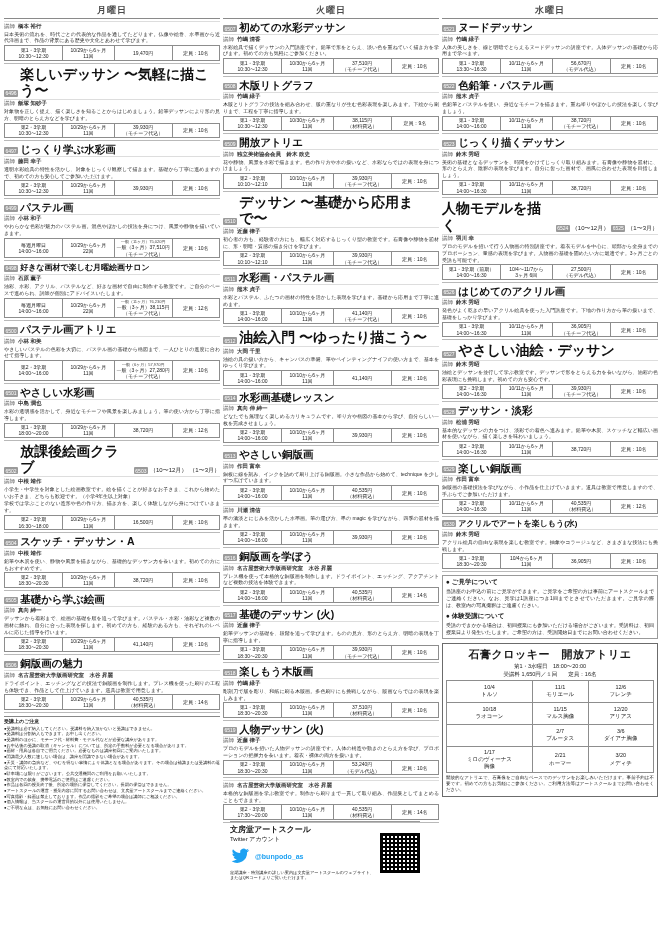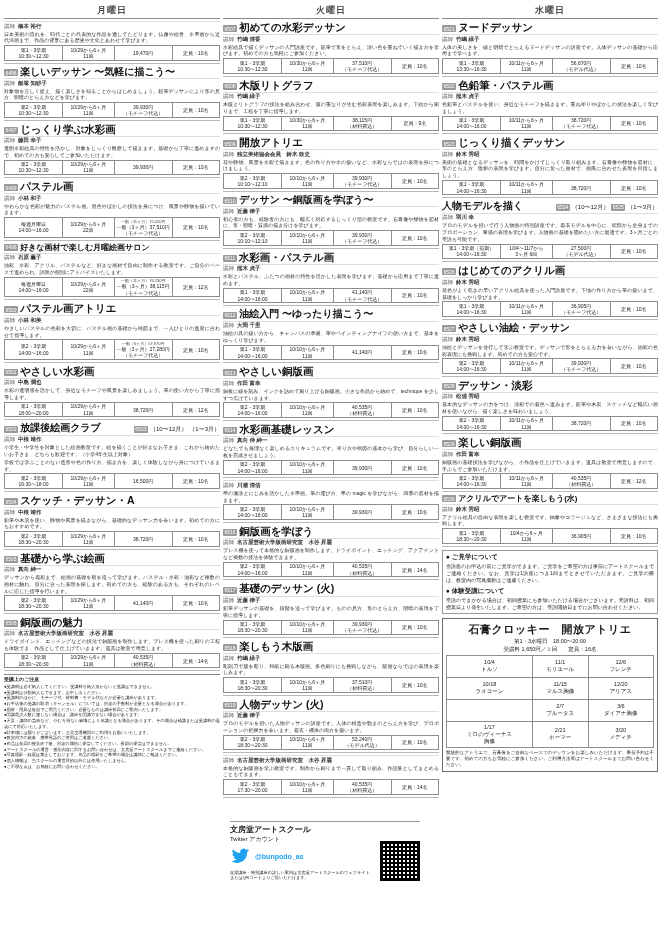"楽しいデッサン 〜気軽に描こう〜" .ctitle.sm { font-size: 10px -> 14px }
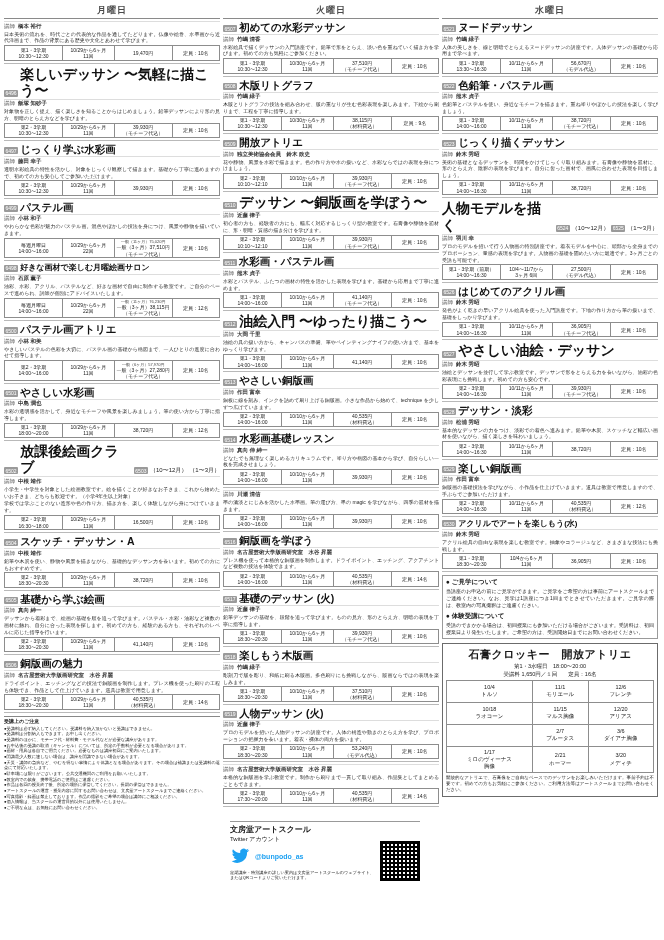"デッサン 〜銅版画を学ぼう〜" span.ctitle { text: 銅版画を学ぼう -> 基礎から応用まで }
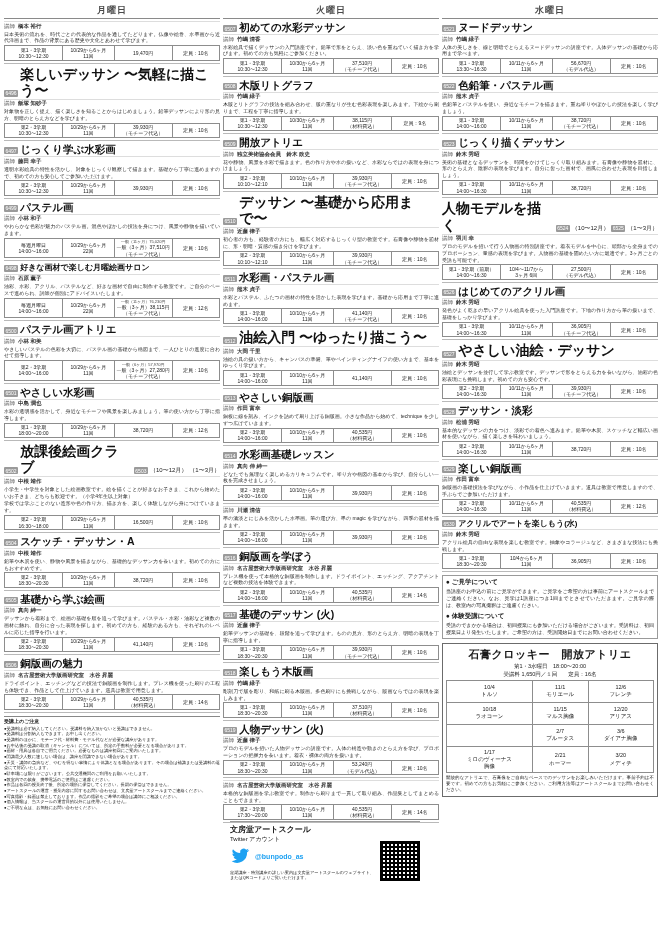"やさしい銅版画" div.course { order: before "水彩画基礎レッスン" -> after "水彩画基礎レッスン" }
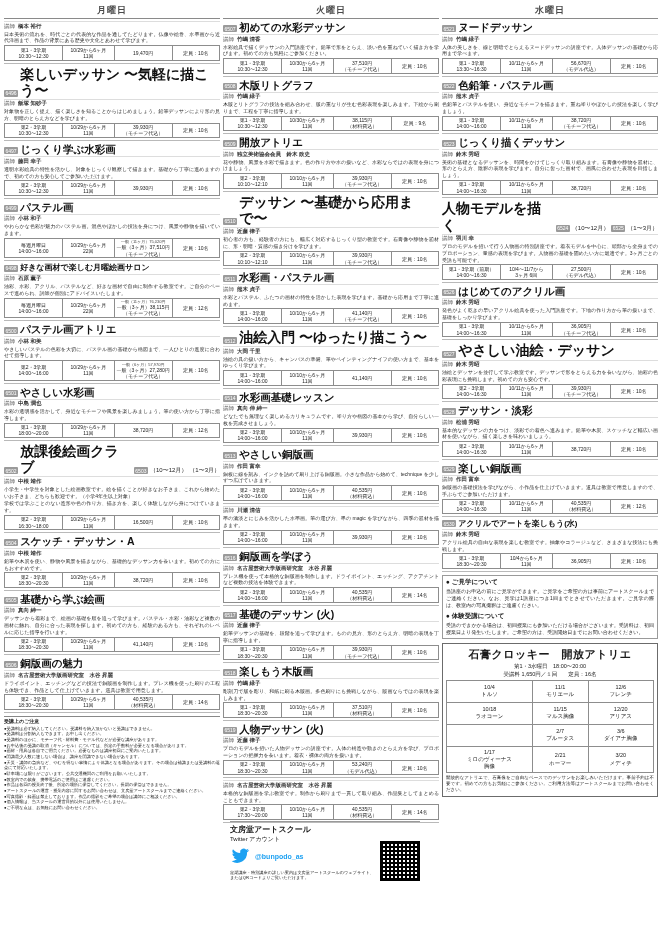"文房堂アートスクール" .brand { align-items: flex-end -> center }
